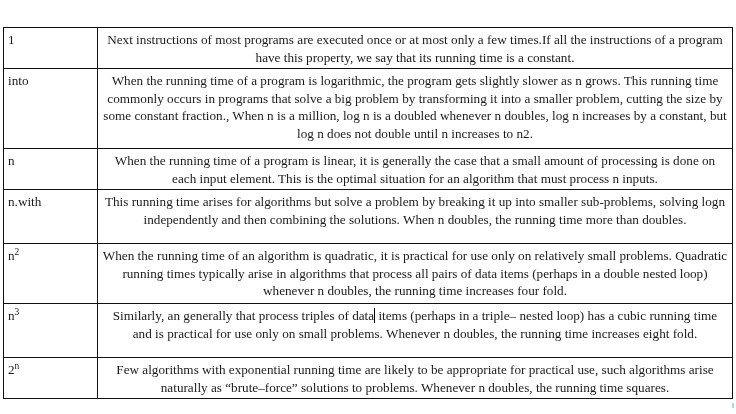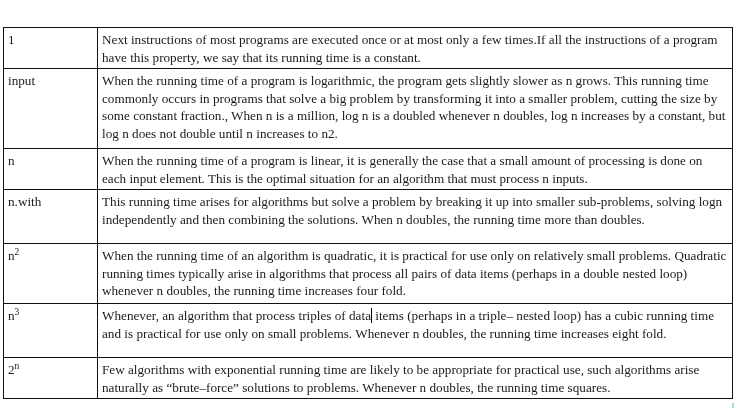"Next instructions of most programs" td.col-desc { text-align: none -> center }
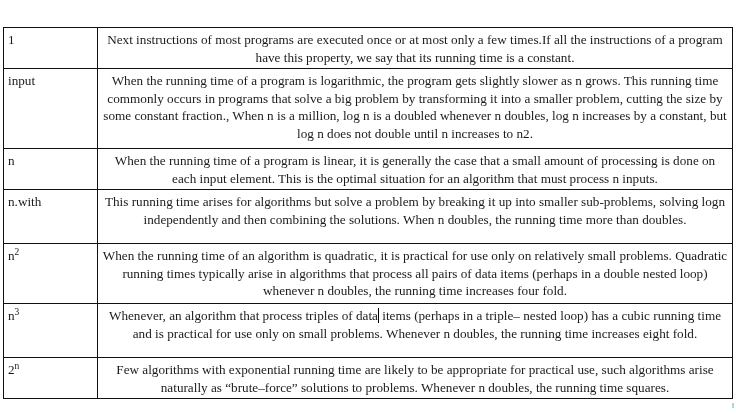"input" span { text: input -> into }
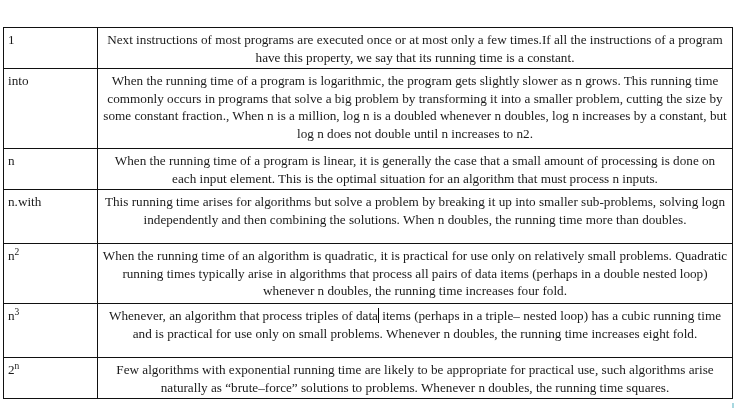"Whenever, an algorithm that process" span { text: Whenever, an algorithm -> Similarly, an generally }
